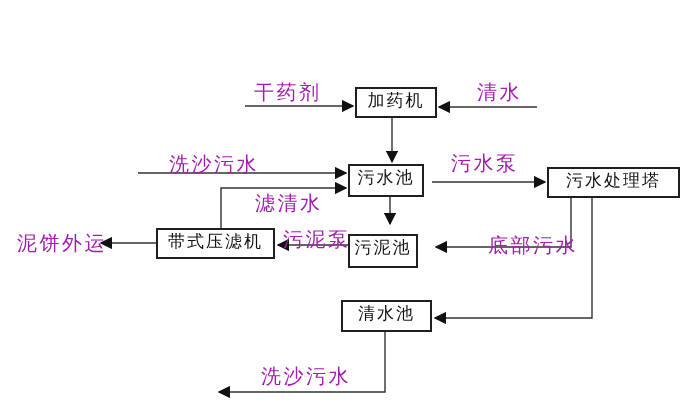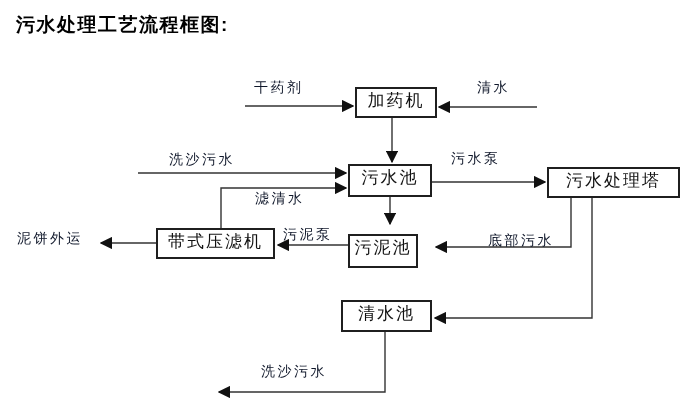"污水处理工艺流程框图:" div.title { html: <div>污水处理工艺流程框图:</div> -> none }
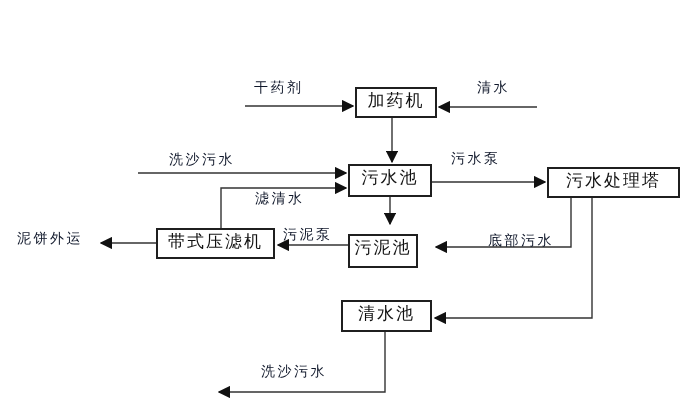"干药剂" .flabel { color: #0f172a -> #a21caf; font-size: 14px -> 20px }
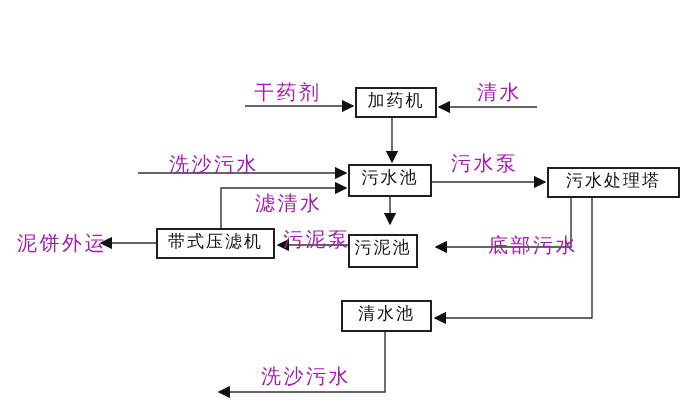"污水池" .n-sewage-pool { width: 84px -> 76px }
